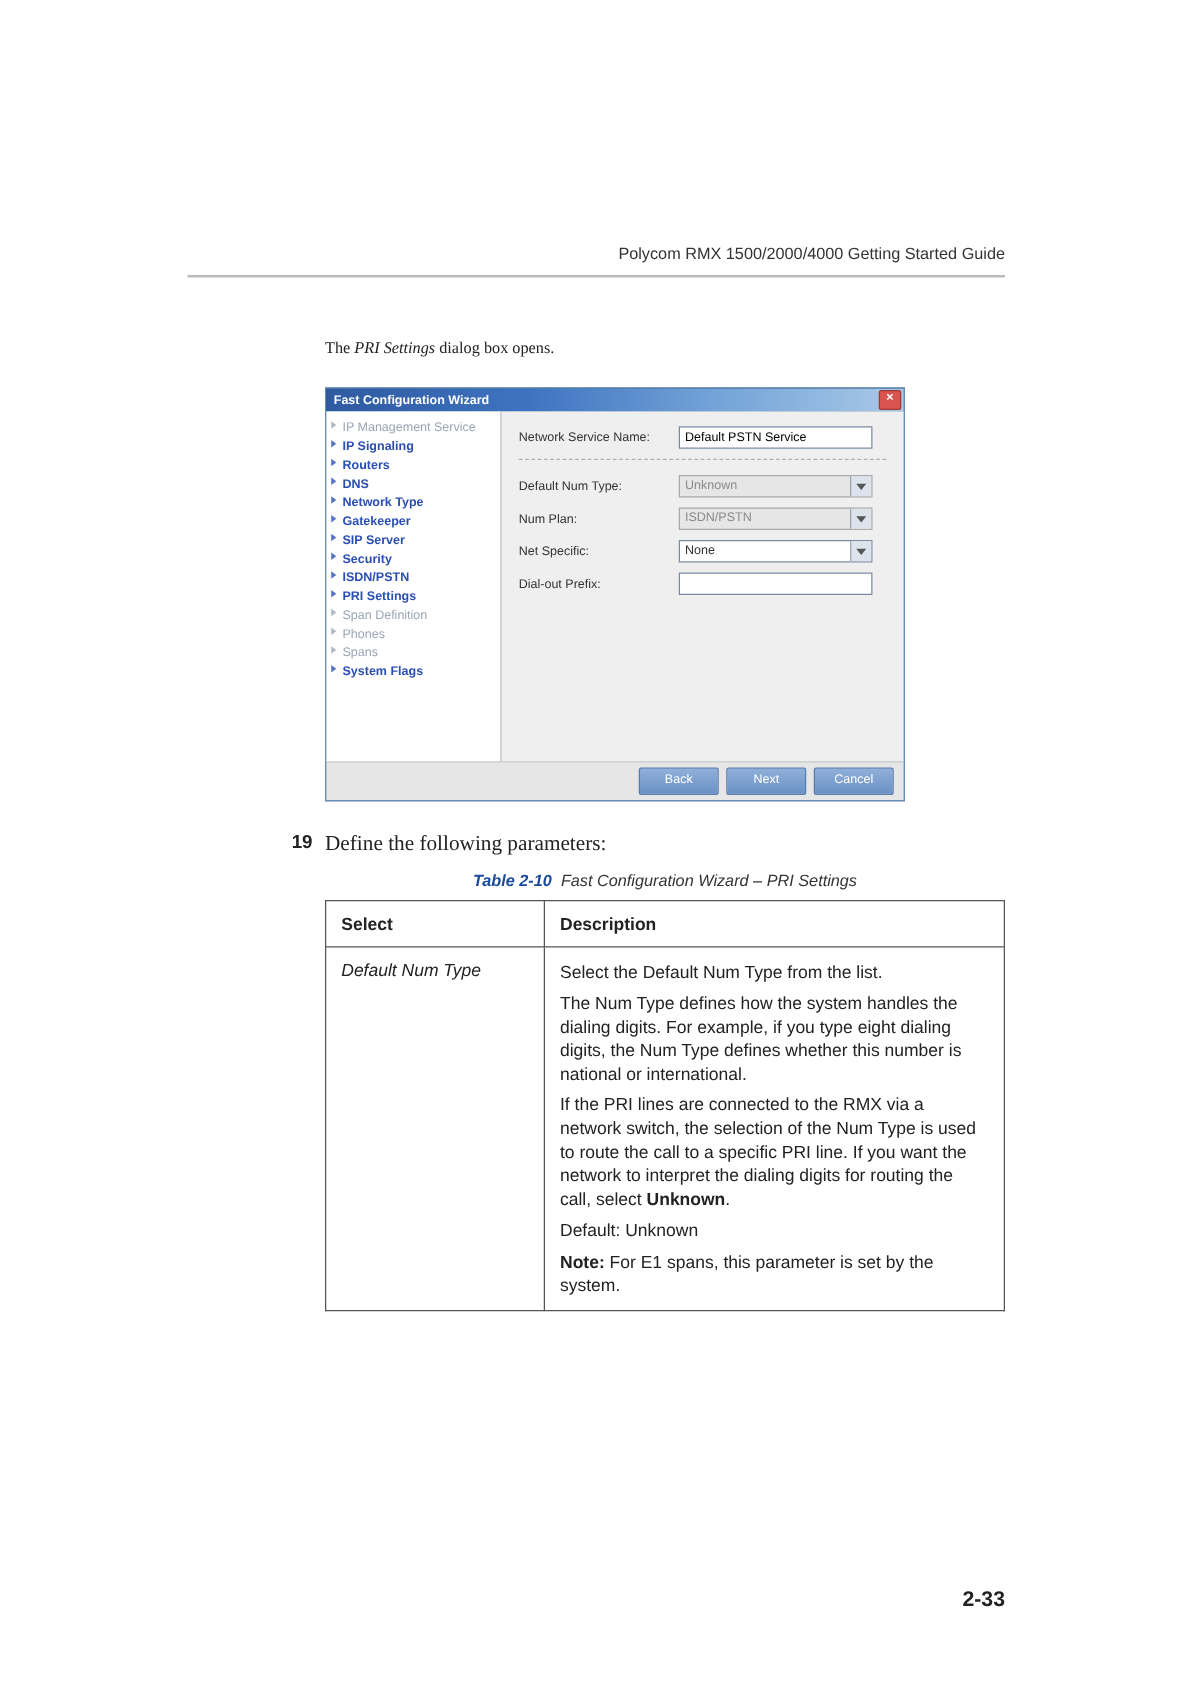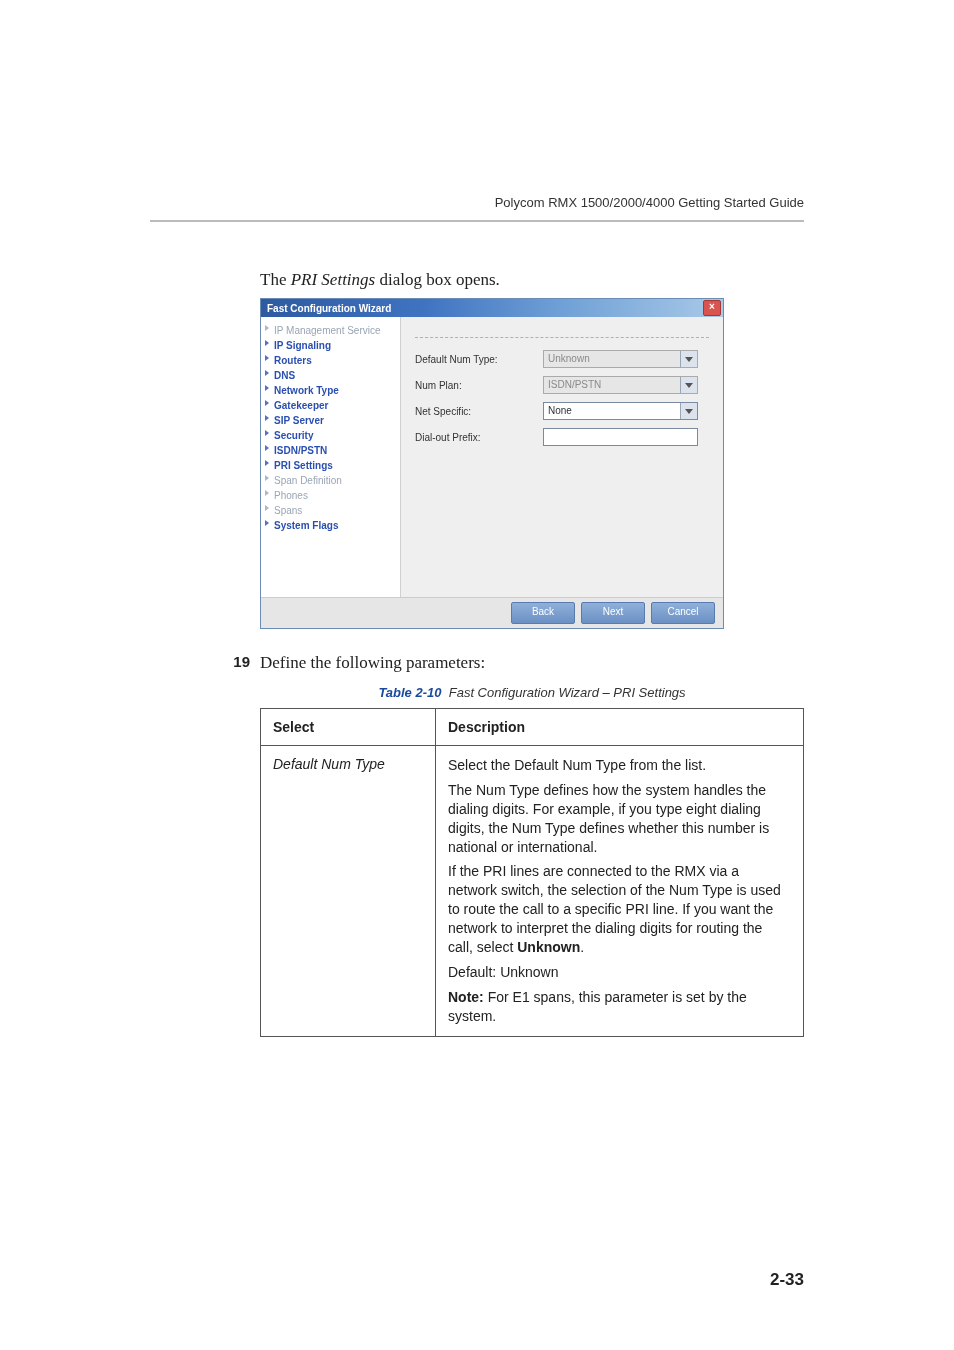"The PRI Settings dialog box" .lead-text { font-size: 17px -> 13px; margin-bottom: 8px -> 24px }
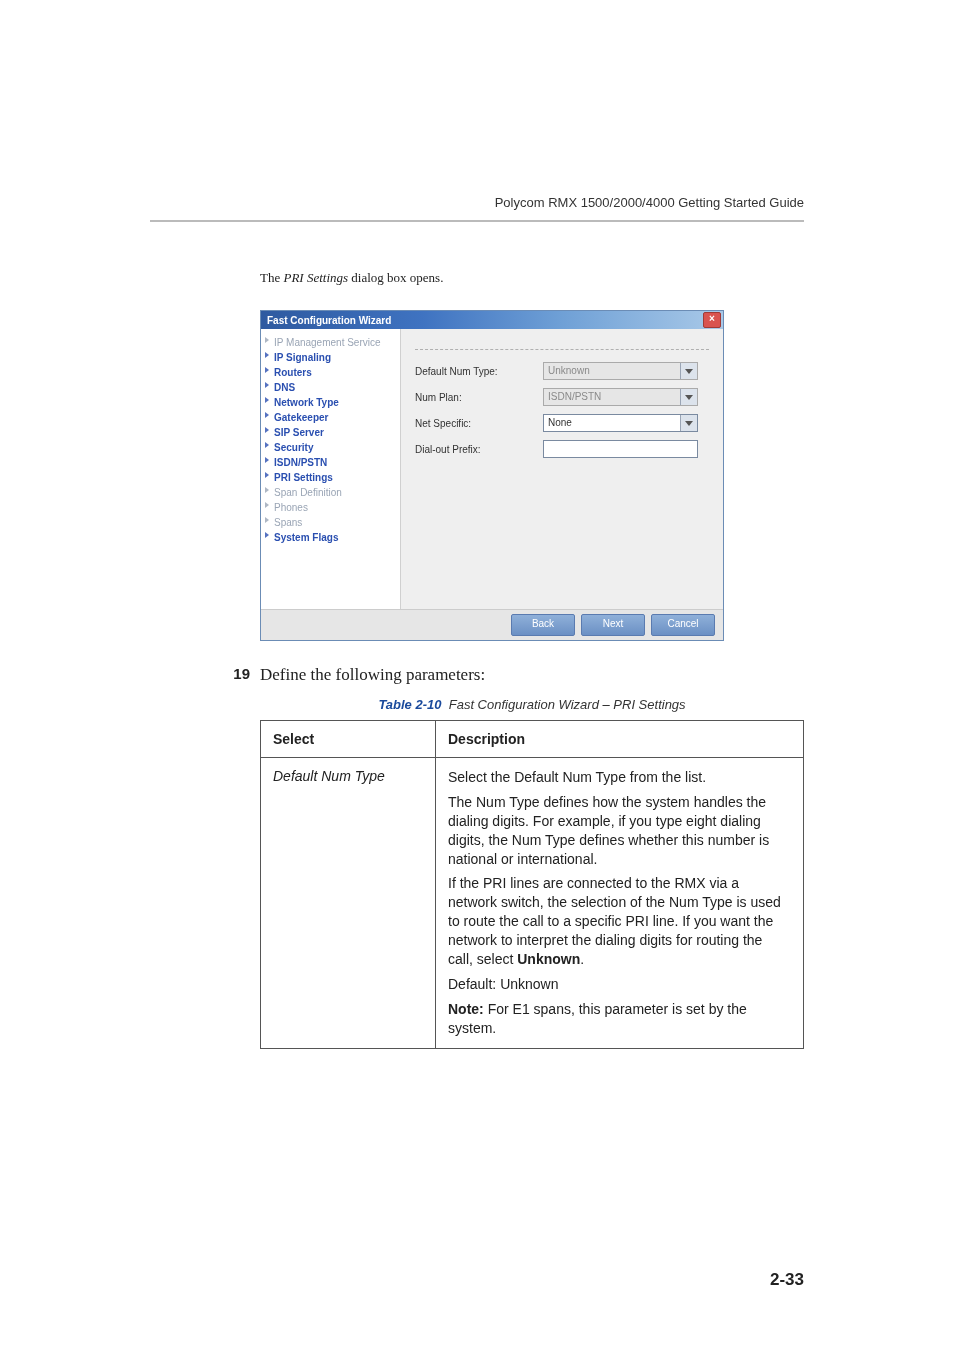"Network Service Name:" div.form-row { html: none -> <div> <span>Network Service Name:</span> <input> </div> }
